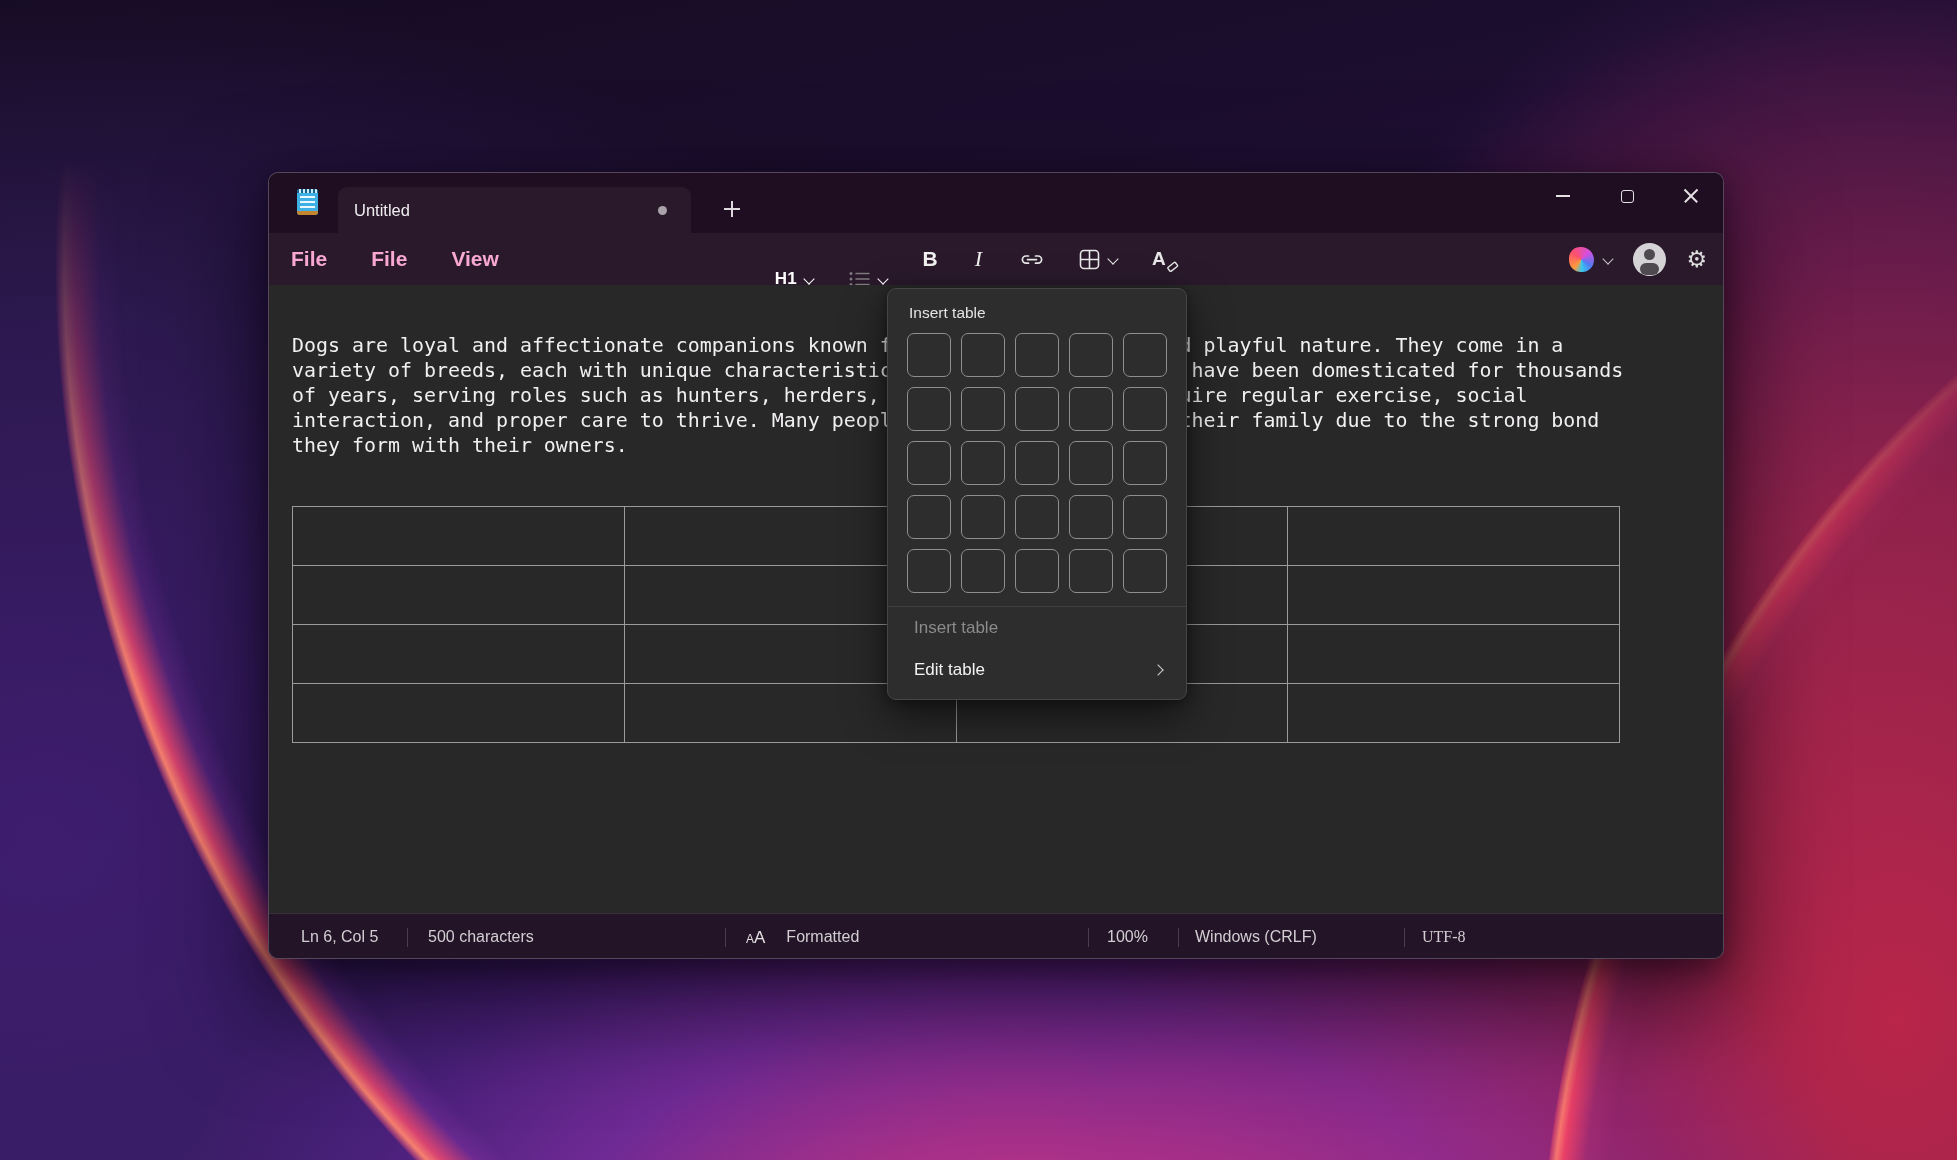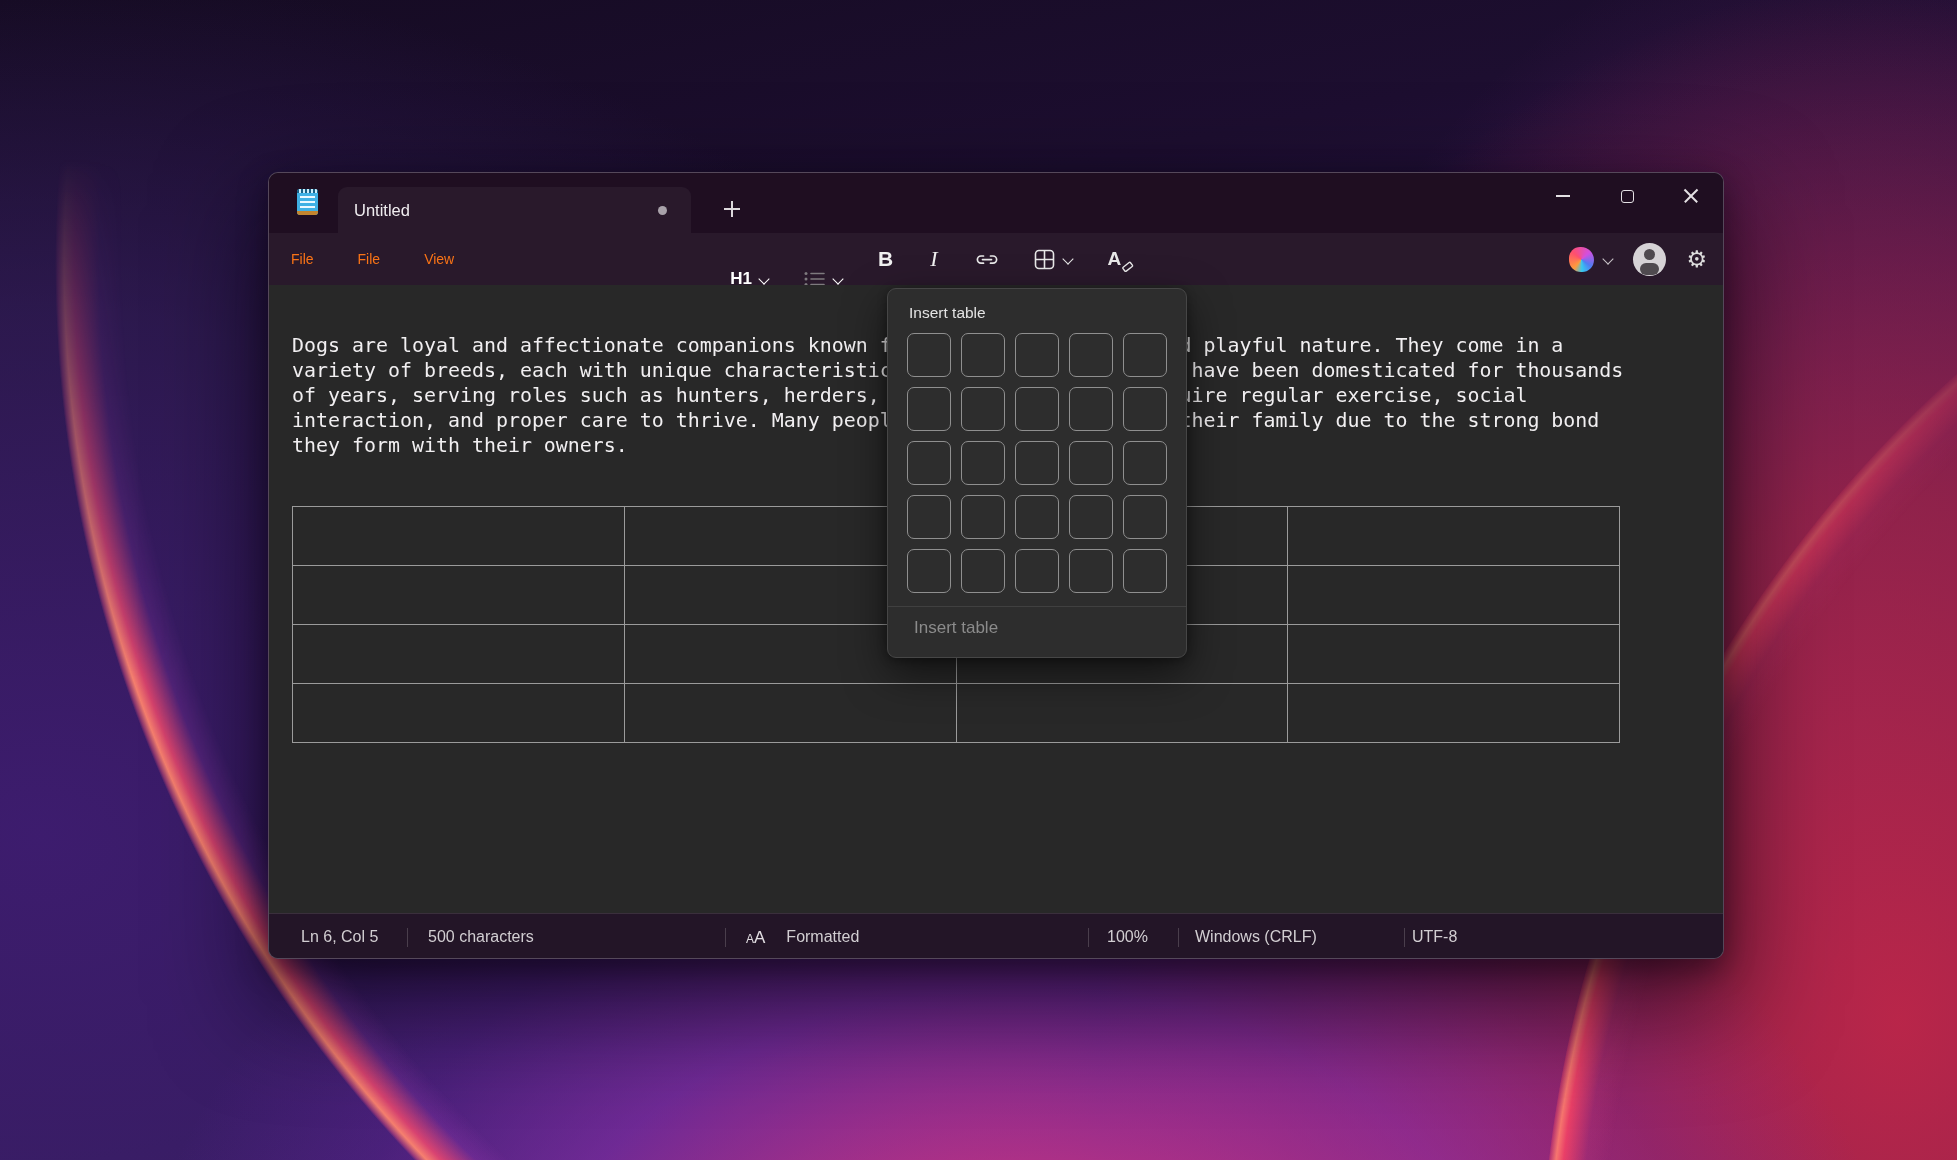"File" .menu { color: #f97316 -> #f9a8d4; font-size: 14px -> 21px; font-weight: none -> bold }
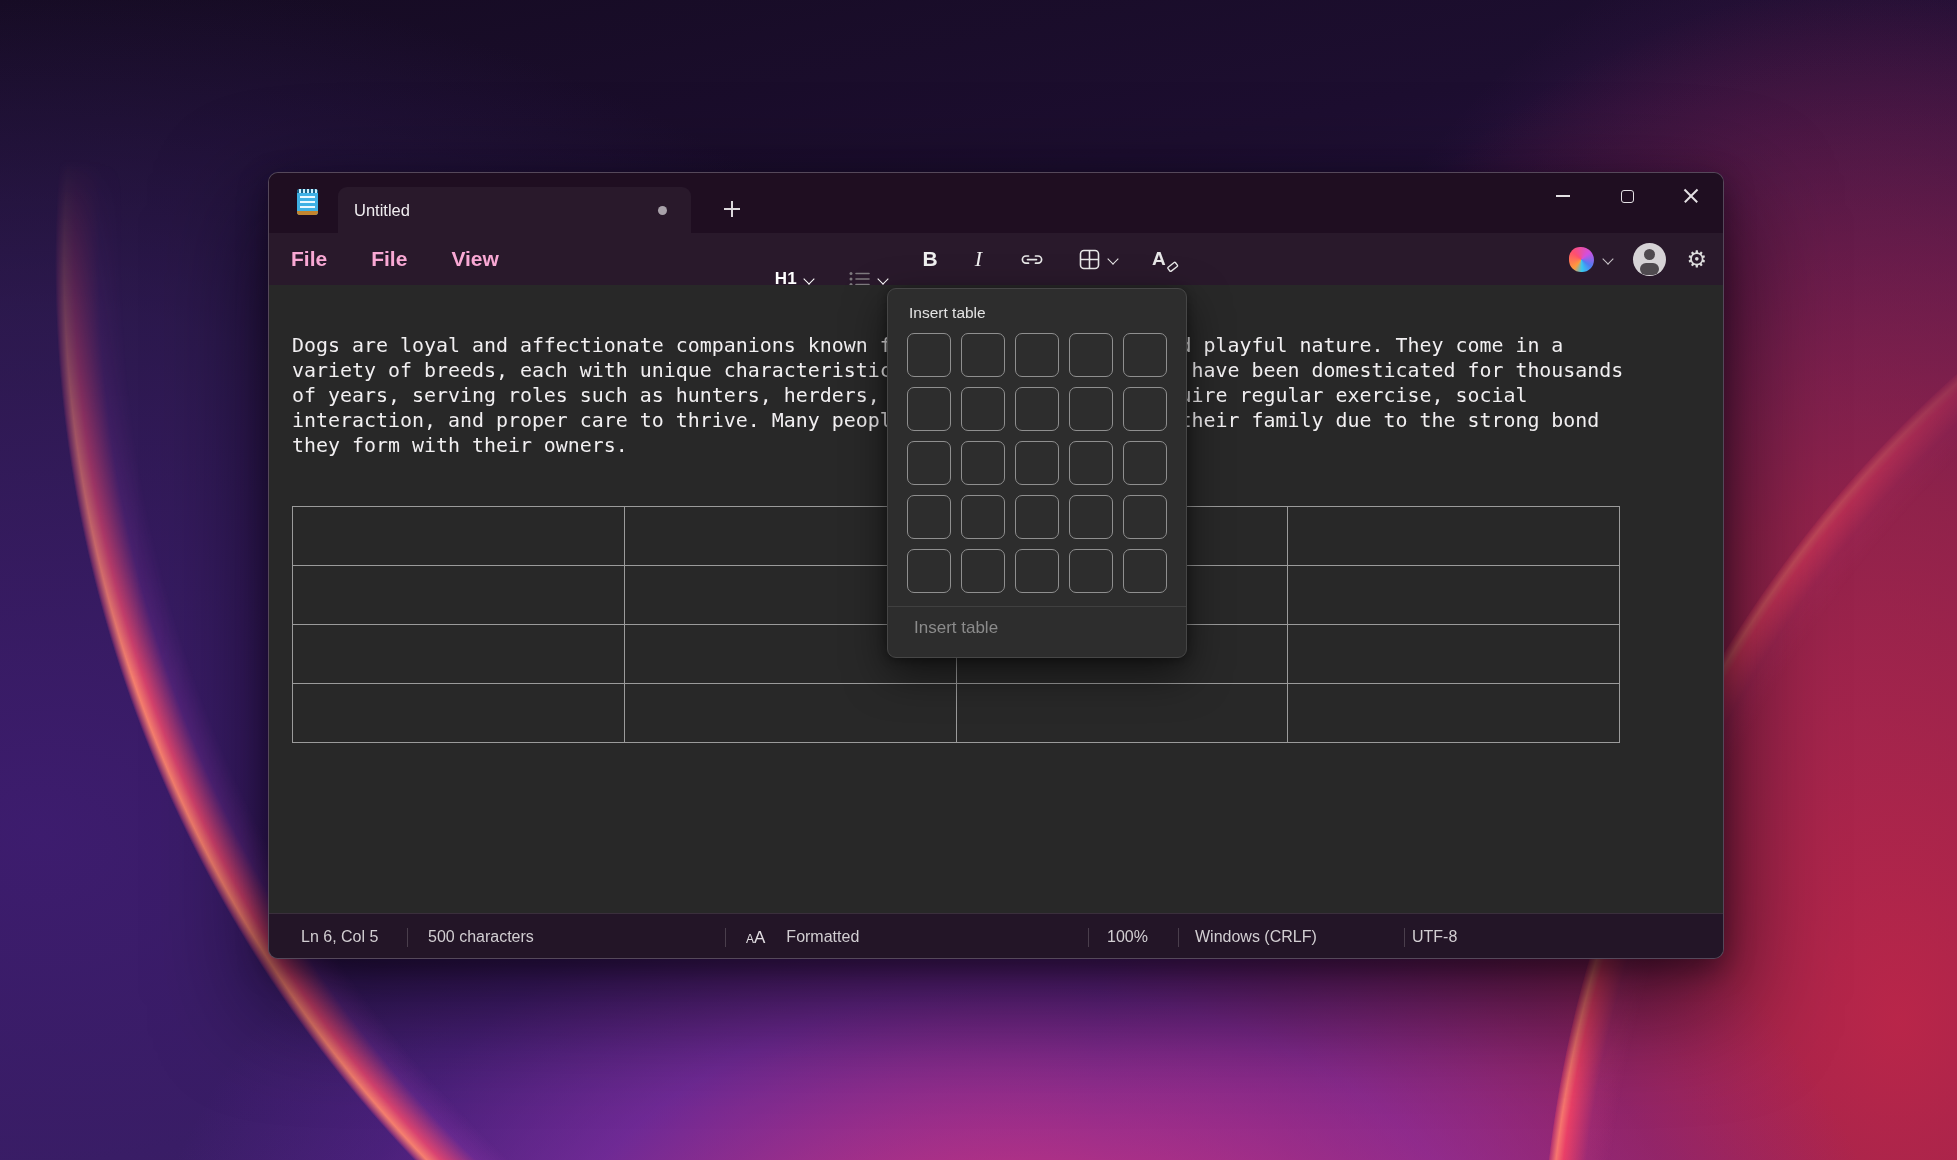"Edit table" div.dd-item { html: none -> <div> <span>Edit table</span> <span></span> </div> }
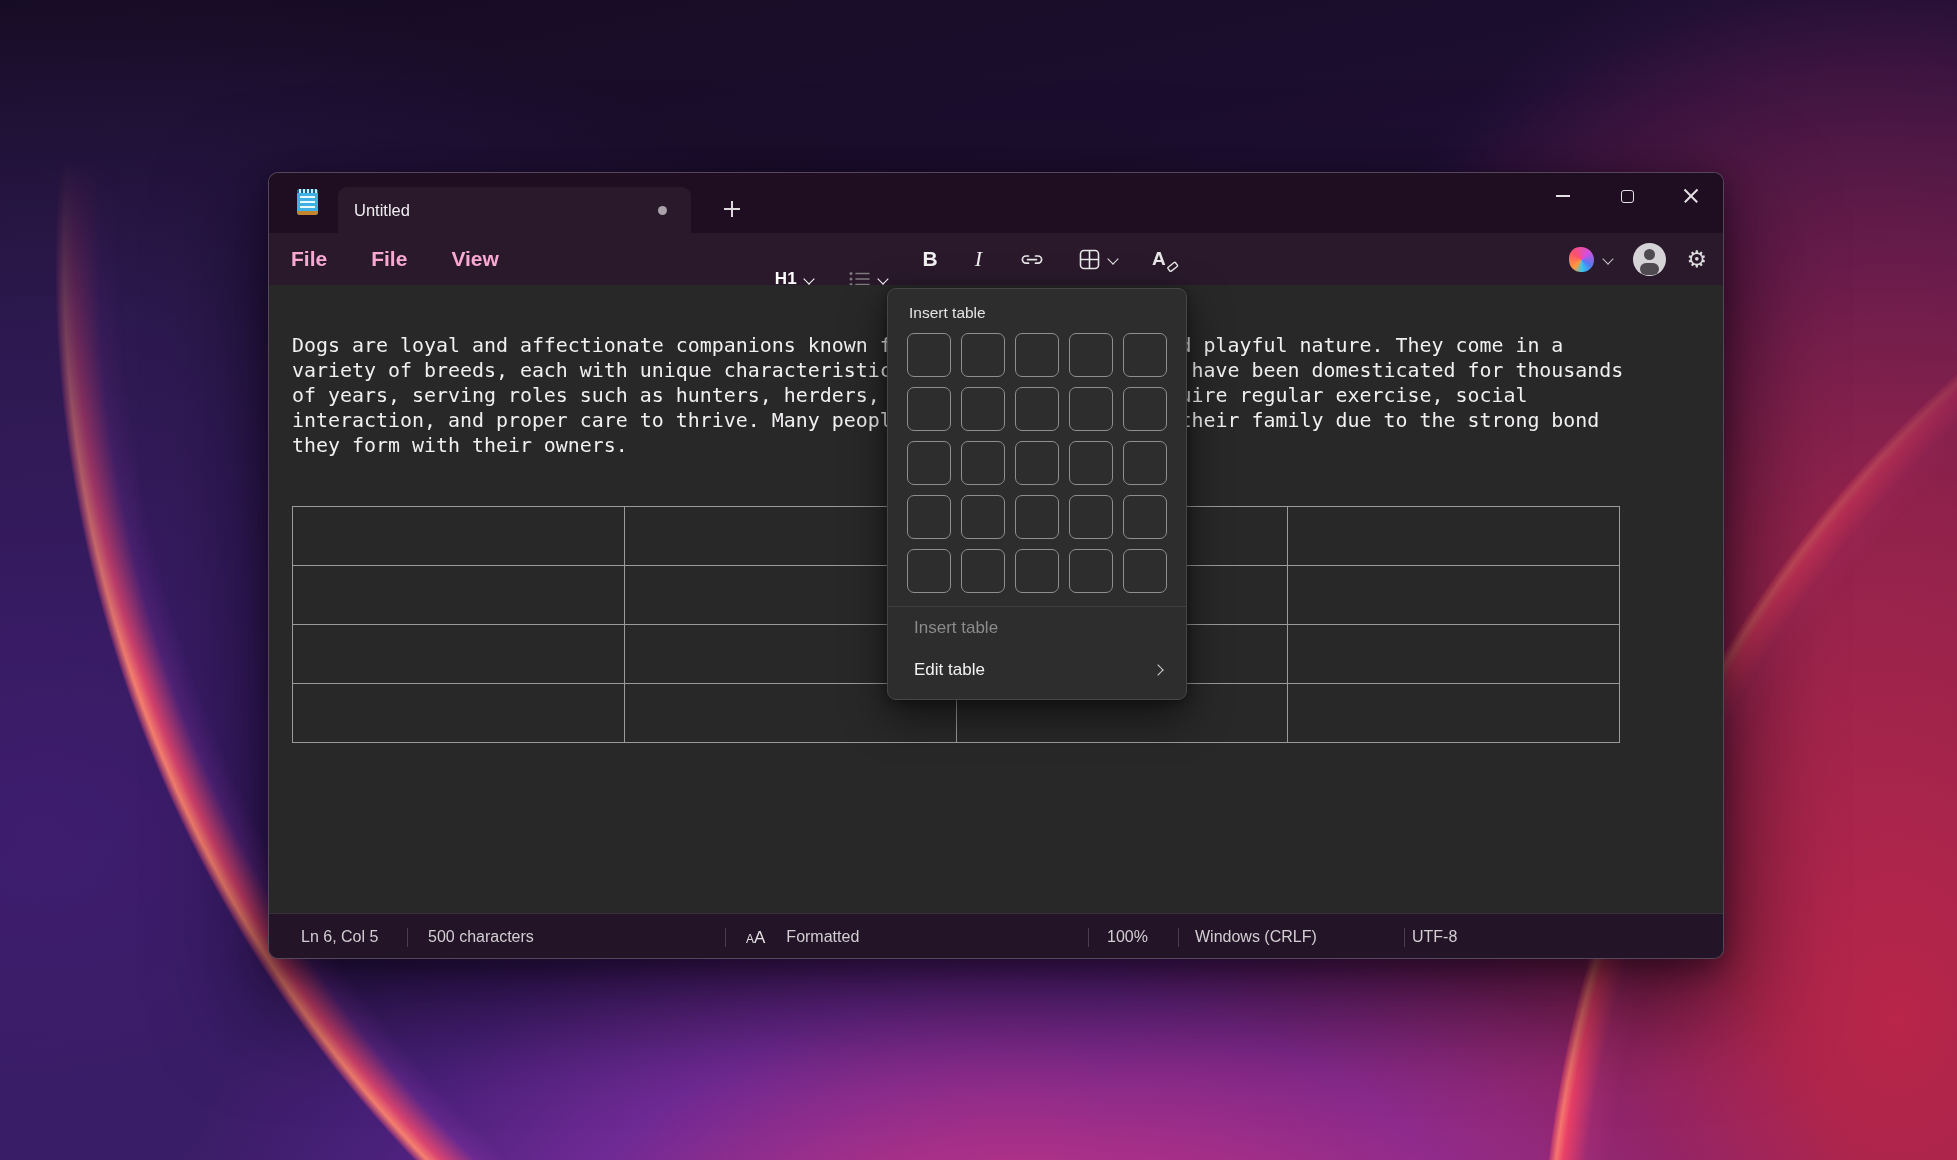"UTF-8" .sb-enc { font-family: none -> Liberation Serif, serif; margin-left: 7px -> 17px }
